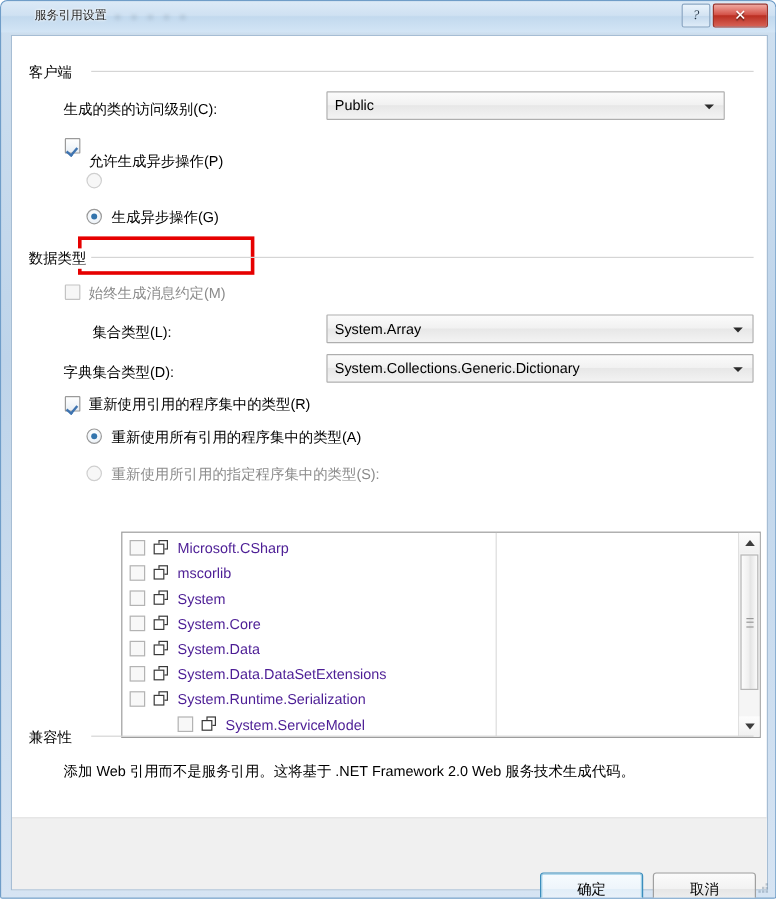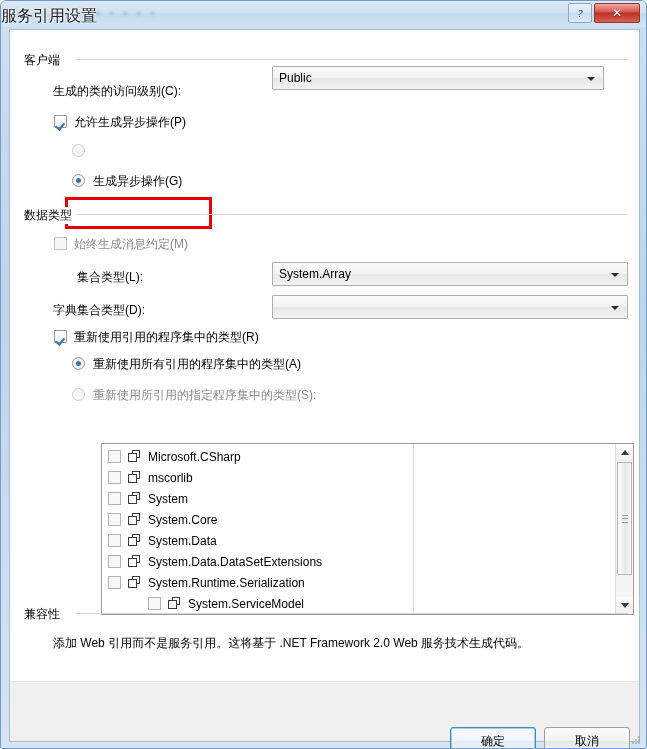"服务引用设置" #title-text { font-size: 16px -> 10px; left: 0 -> 28px }
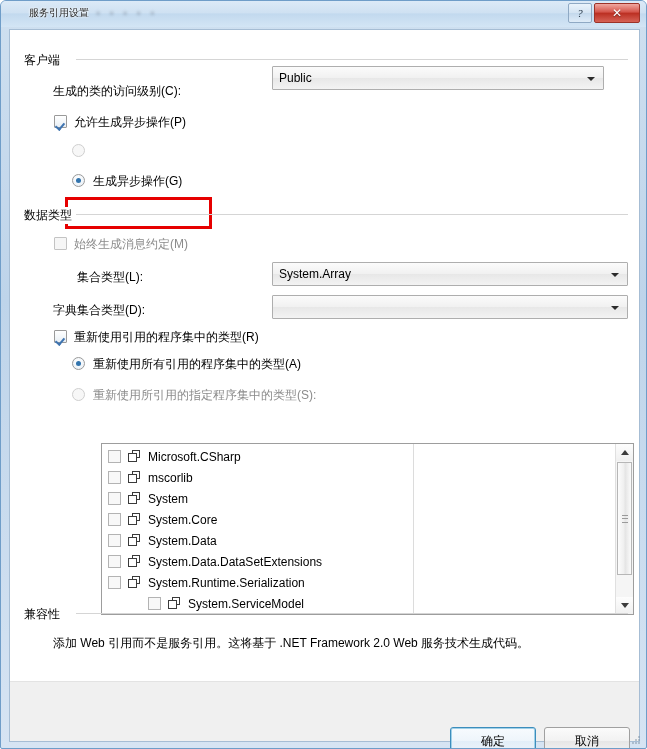"Public" div.combo { top: 36px -> 46px }
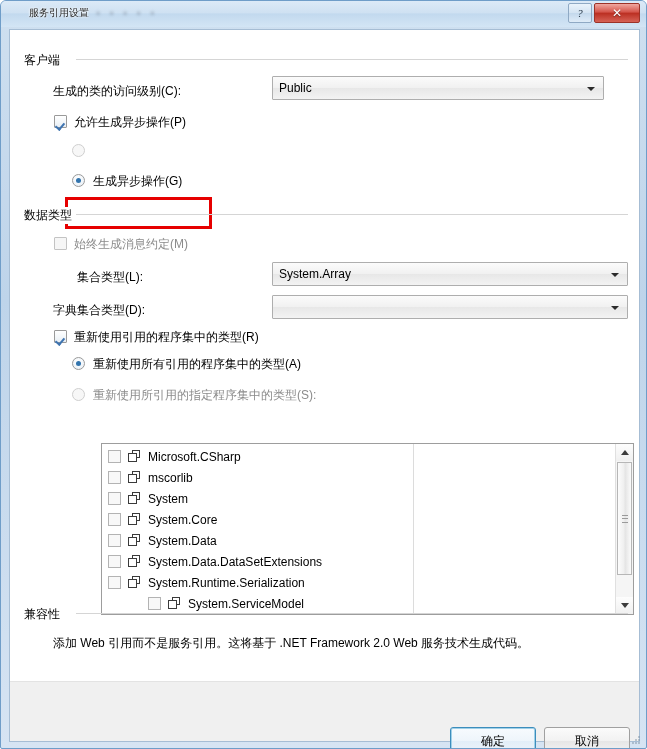"允许生成异步操作(P)" div.lbl { top: 84px -> 96px }
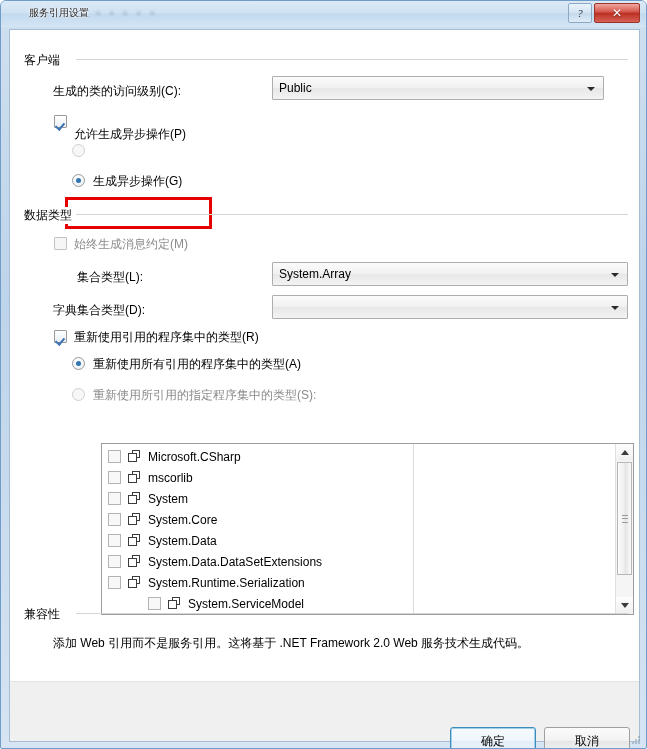"System.Collections.Generic.Dictionary" span.combo-text { html: none -> <span>System.Collections.Generic.Dictionary</span> }
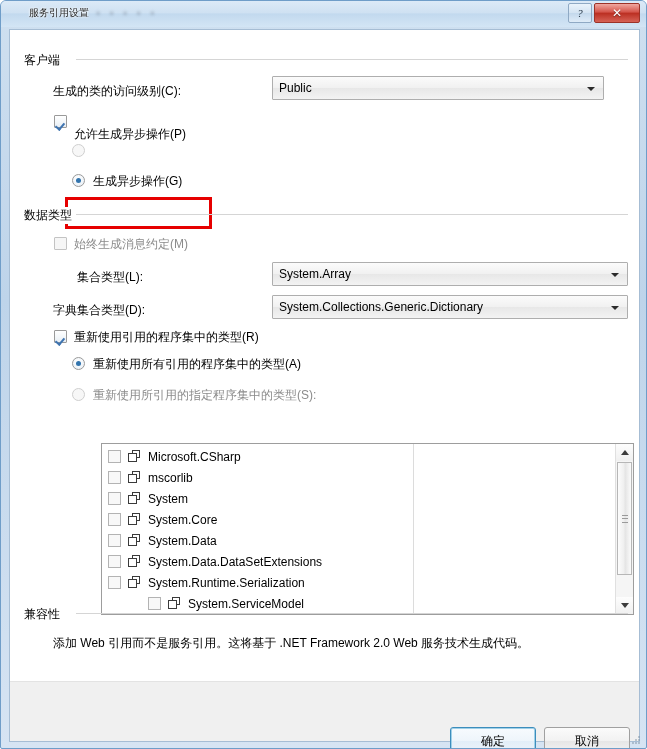"Microsoft.CSharp" .list-row .row-label { color: #000000 -> #4c1d95 }
